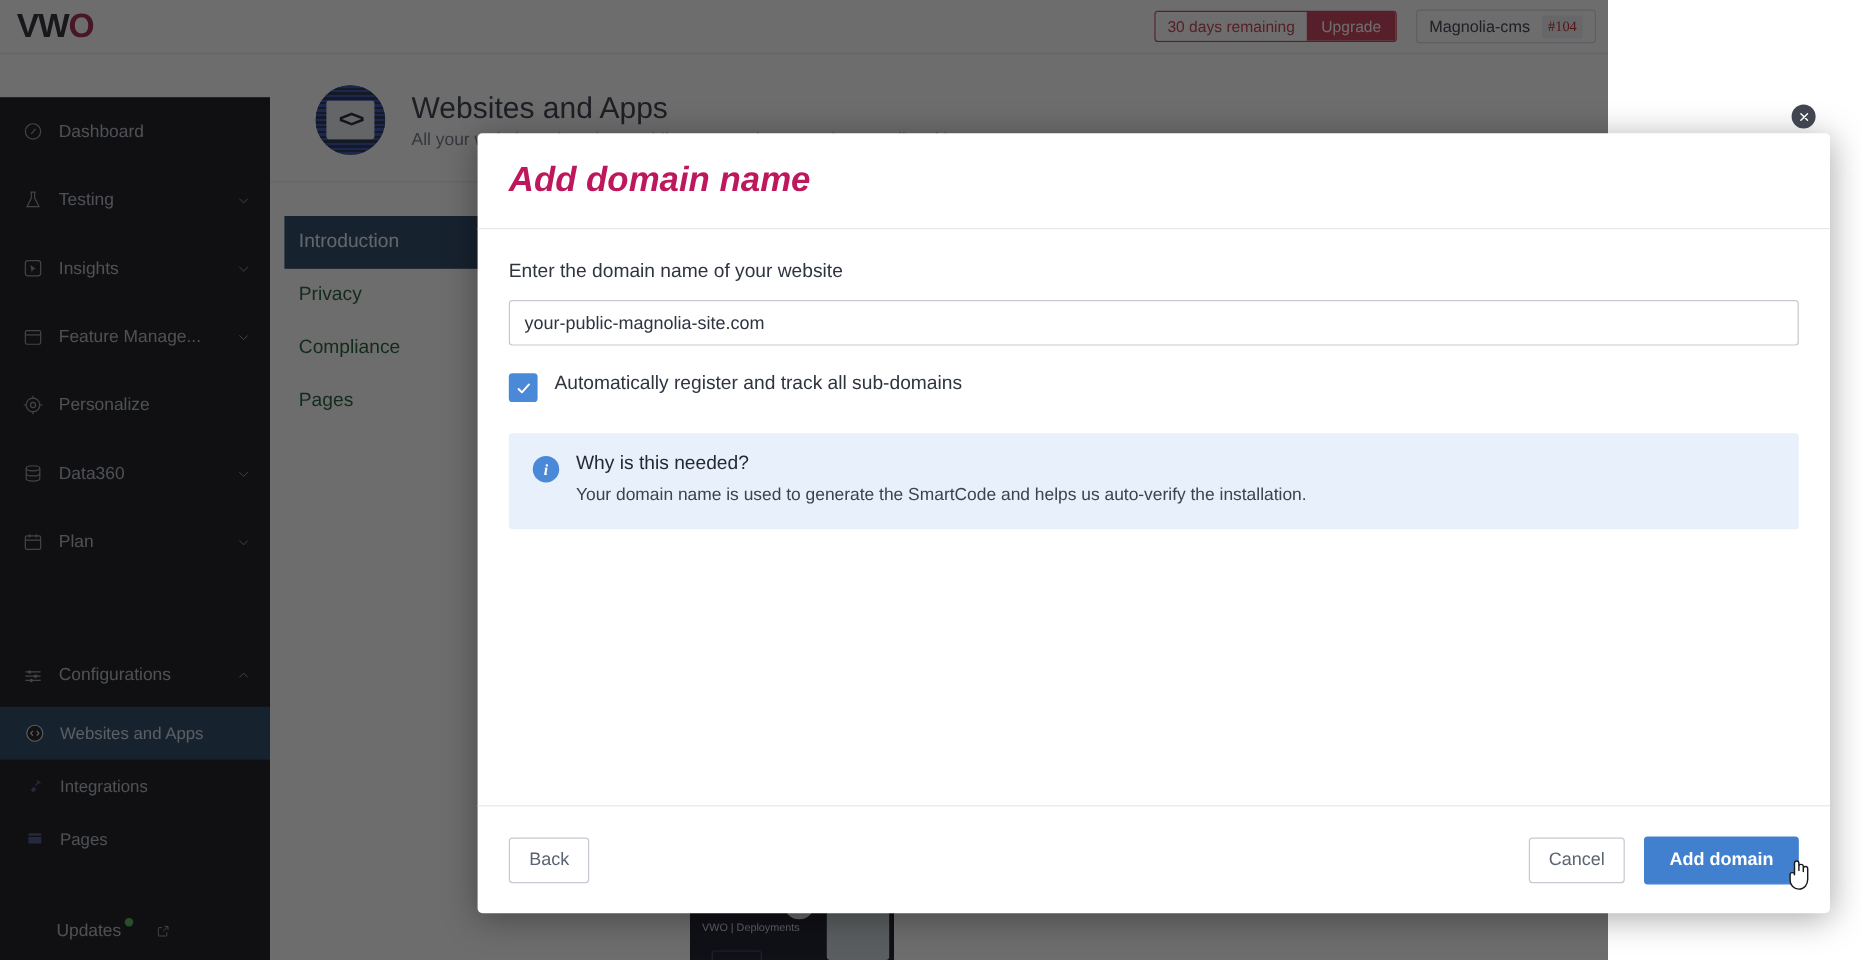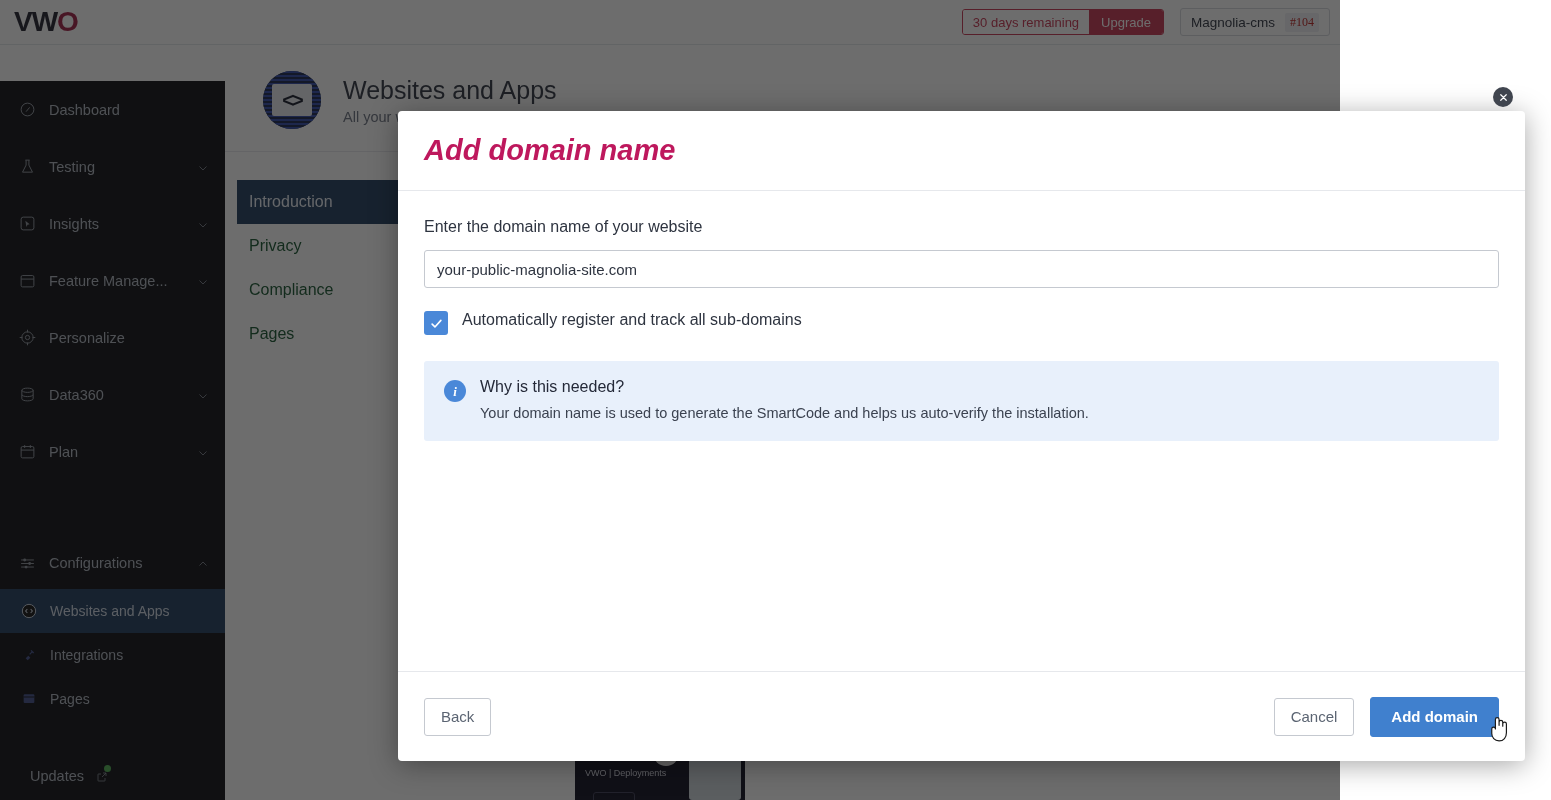"Updates" .updates-row { gap: 12px -> 29px }
